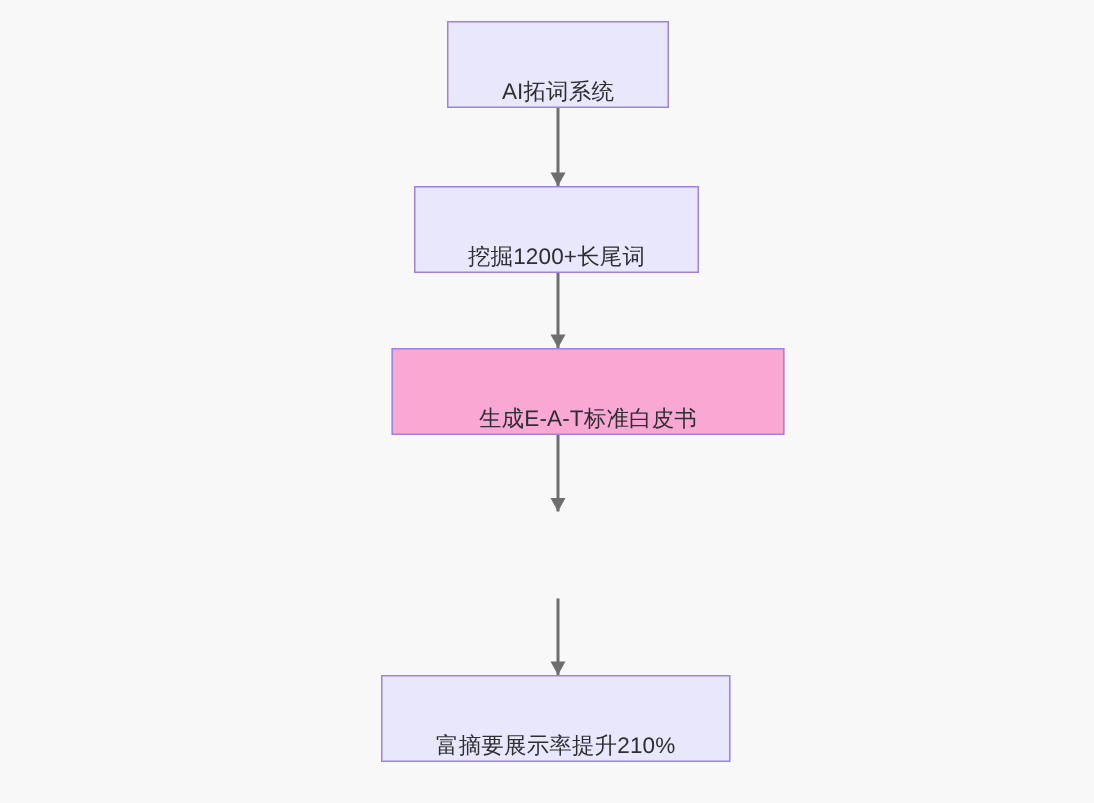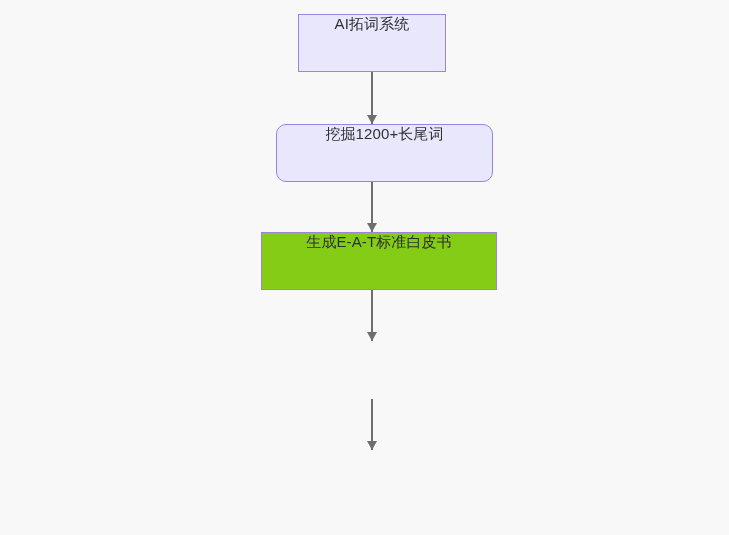"AI拓词系统" .node { align-items: flex-start -> flex-end }
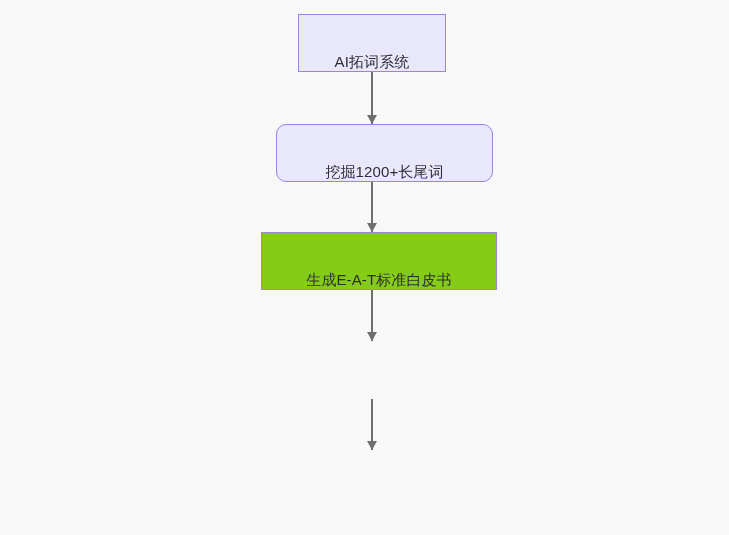"挖掘1200+长尾词" div.node { border-radius: 10px -> none; width: 217px -> 190px }
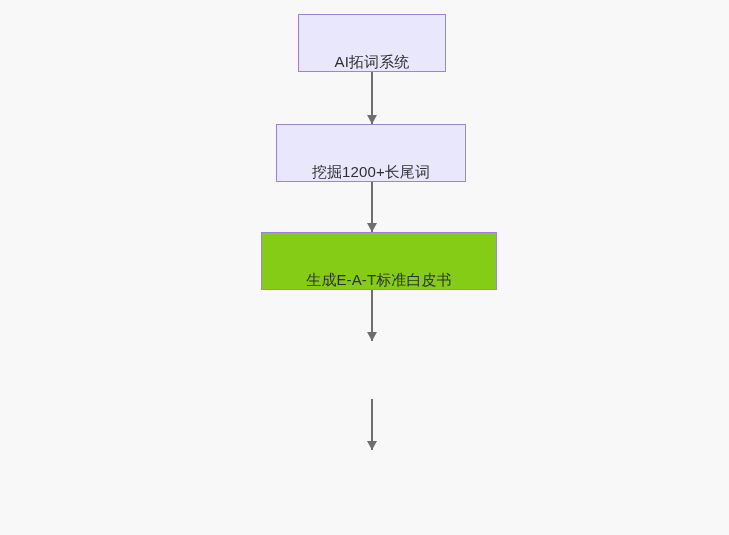"生成E-A-T标准白皮书" div.node { background: #84cc16 -> #f9a8d4; width: 236px -> 262px }
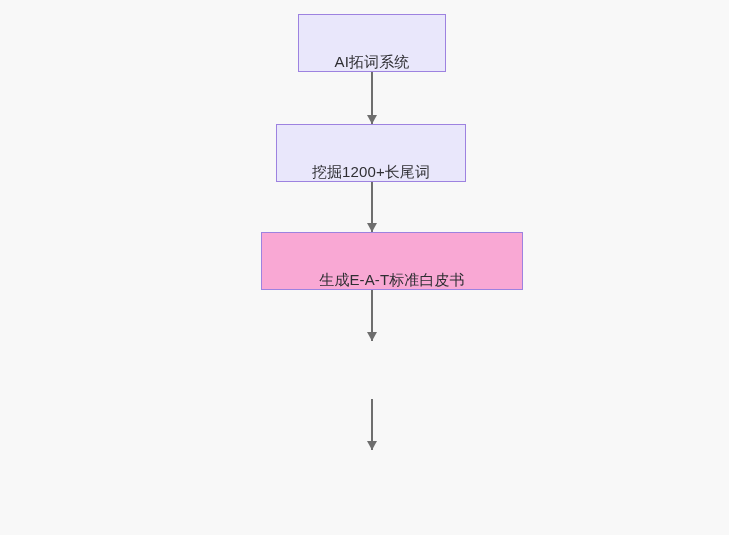"富摘要展示率提升210%" div.node { html: none -> <div> <span>富摘要展示率提升210%</span> </div> }
